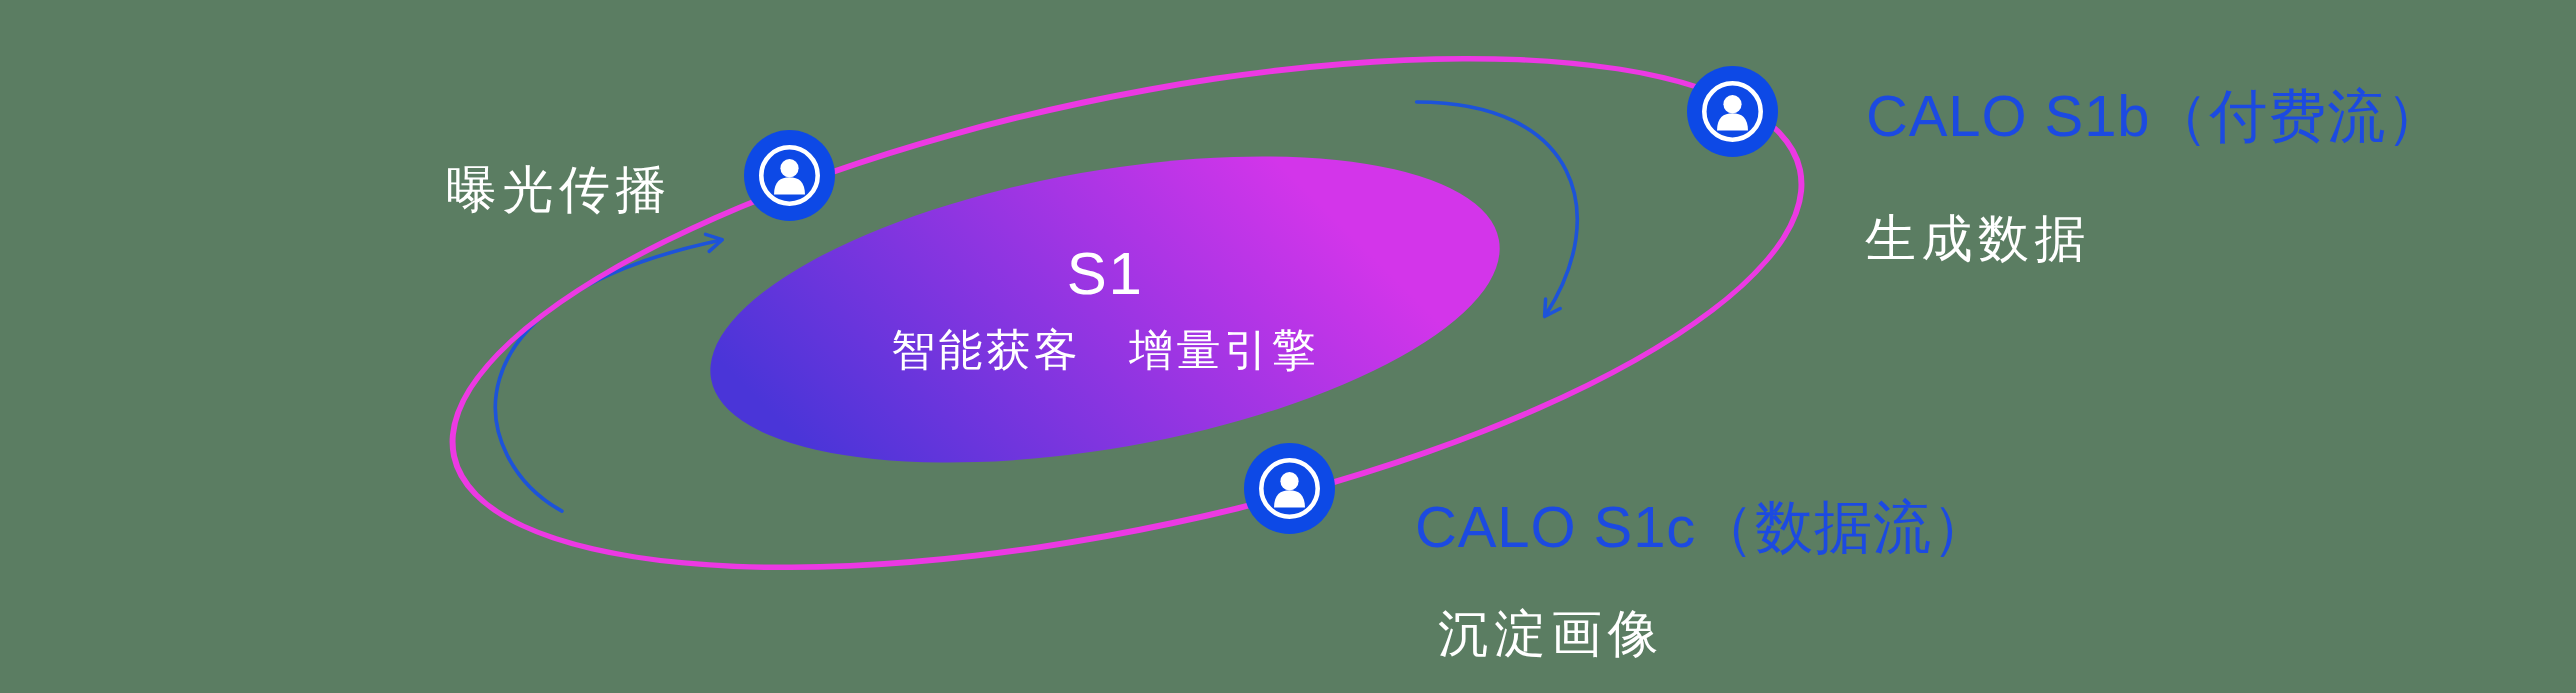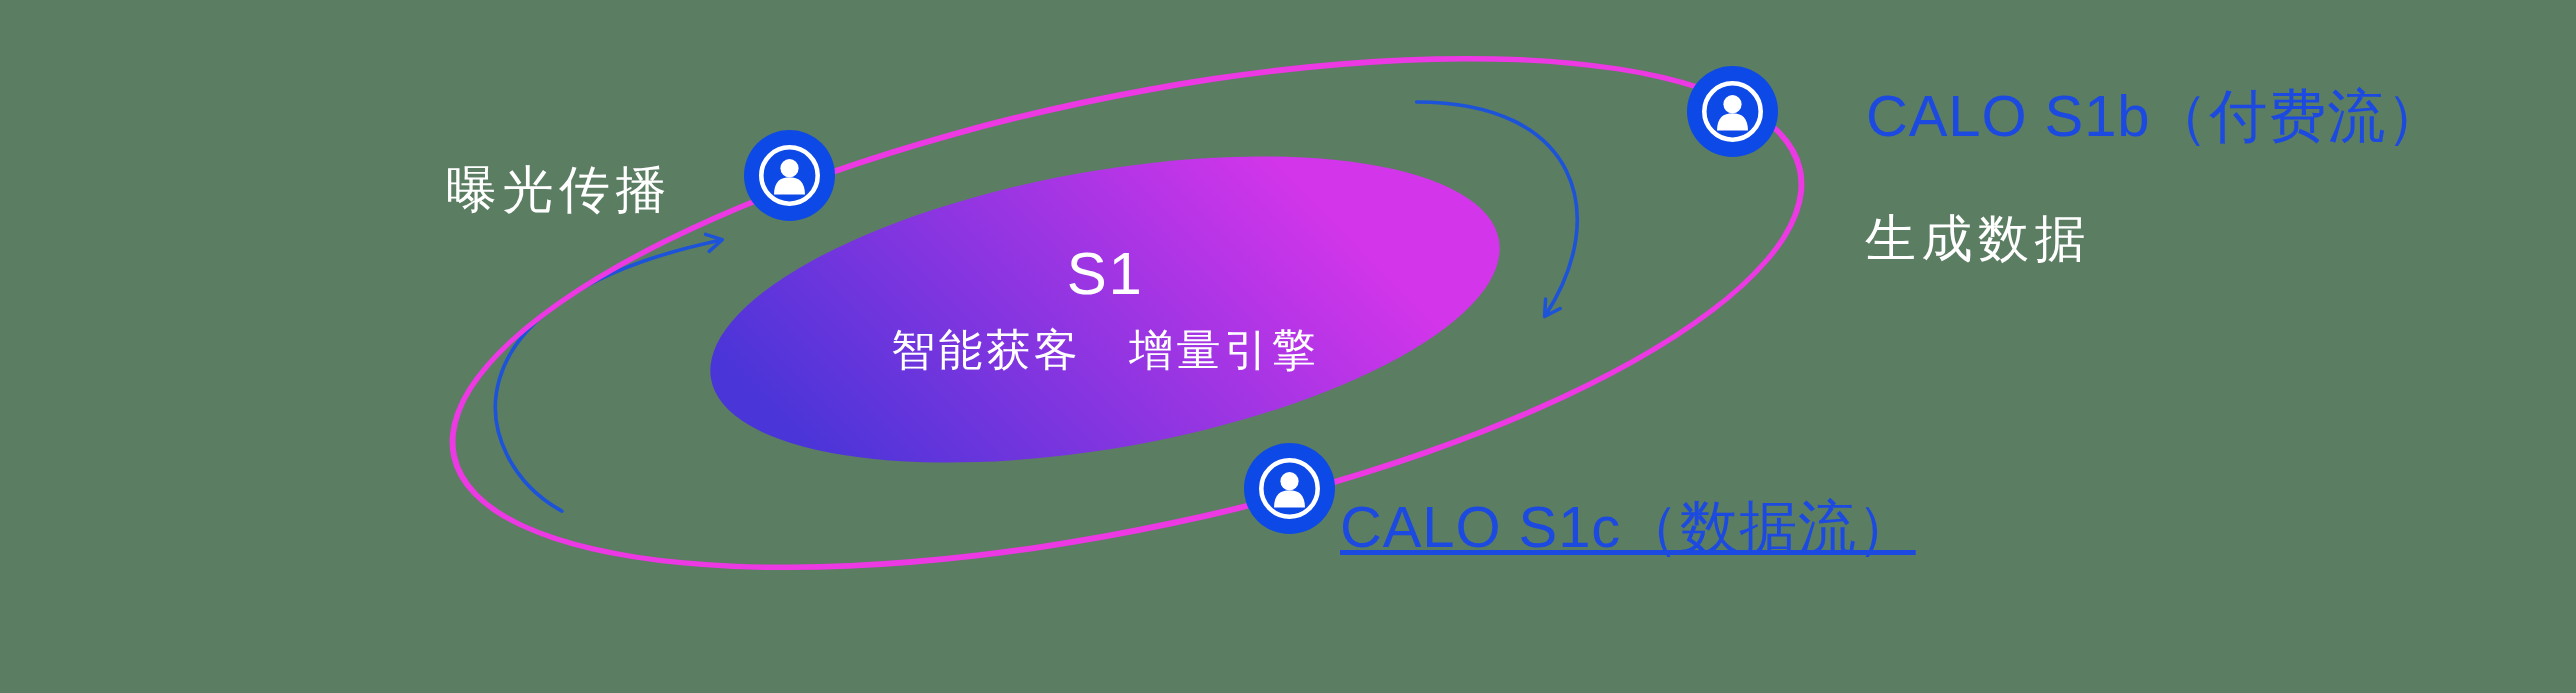"CALO S1c（数据流）" .label-c { left: 1340px -> 1415px; text-decoration: underline -> none }
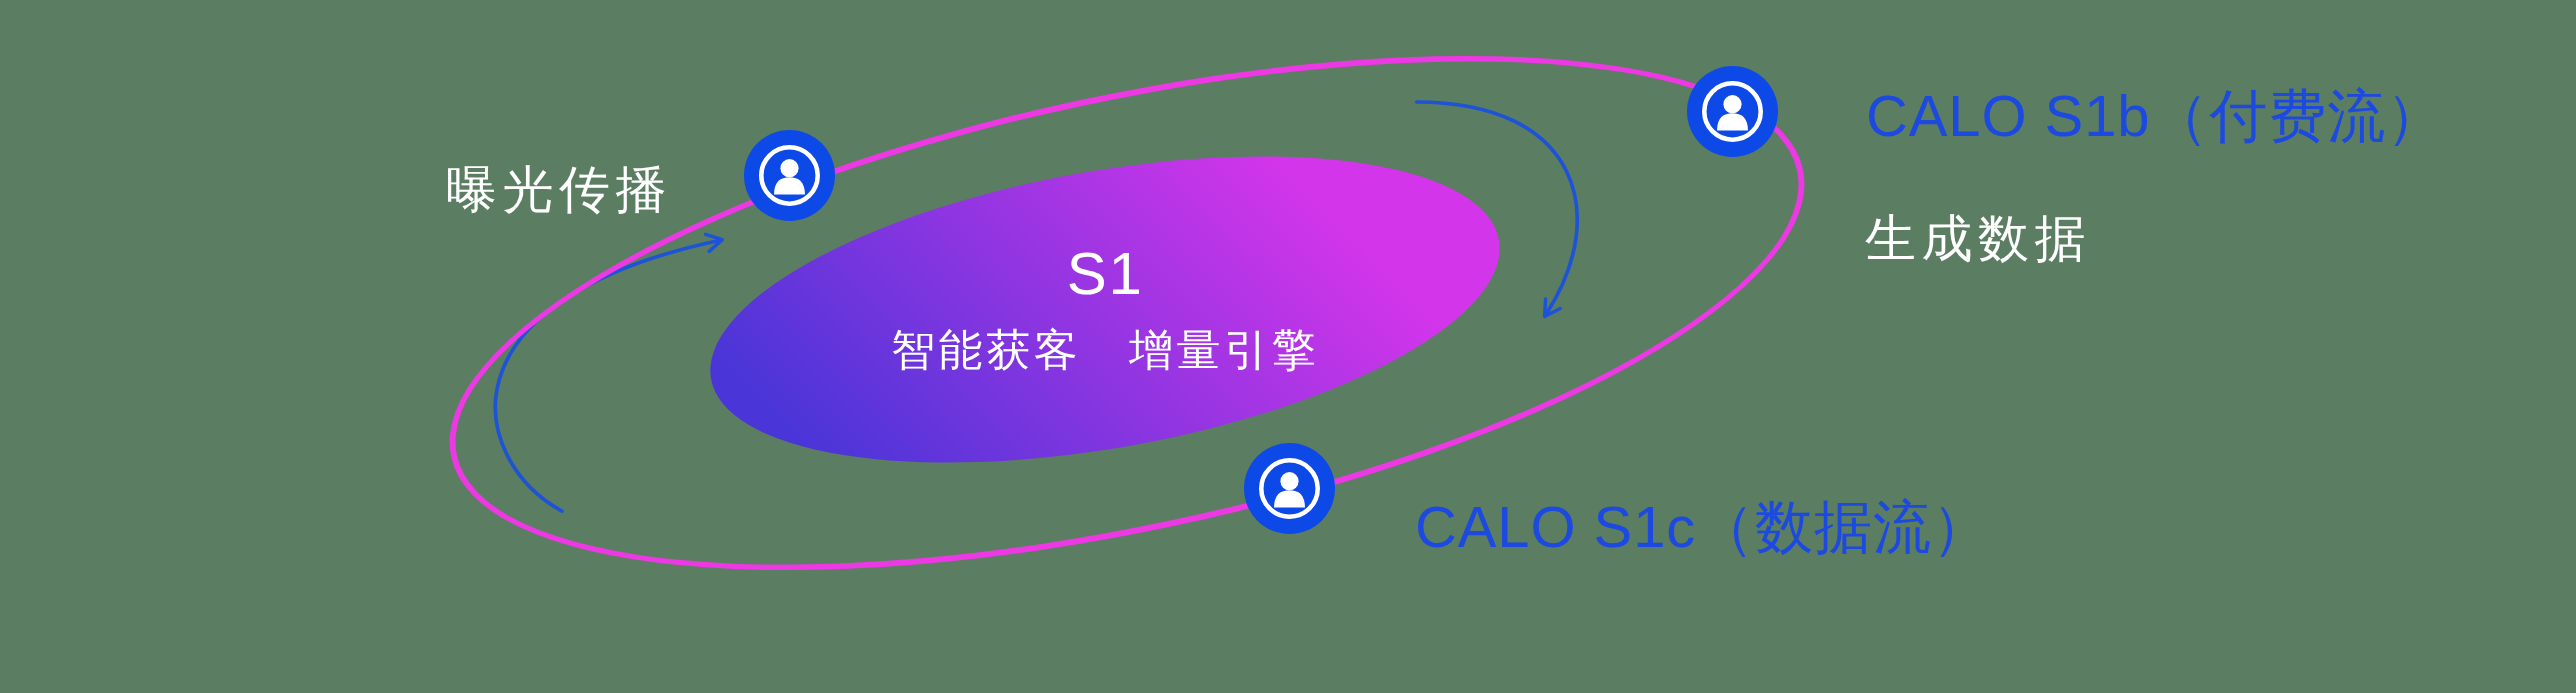"沉淀画像" div.sublabel { html: none -> <div>沉淀画像</div> }
